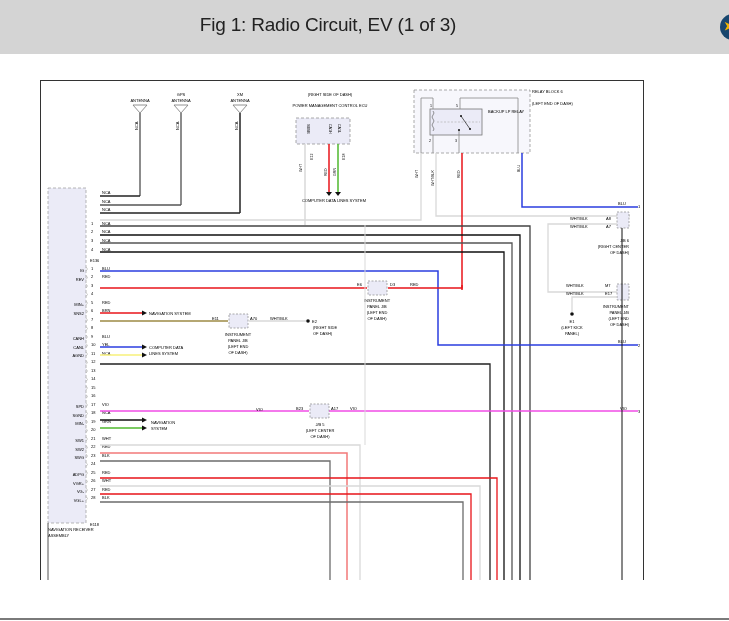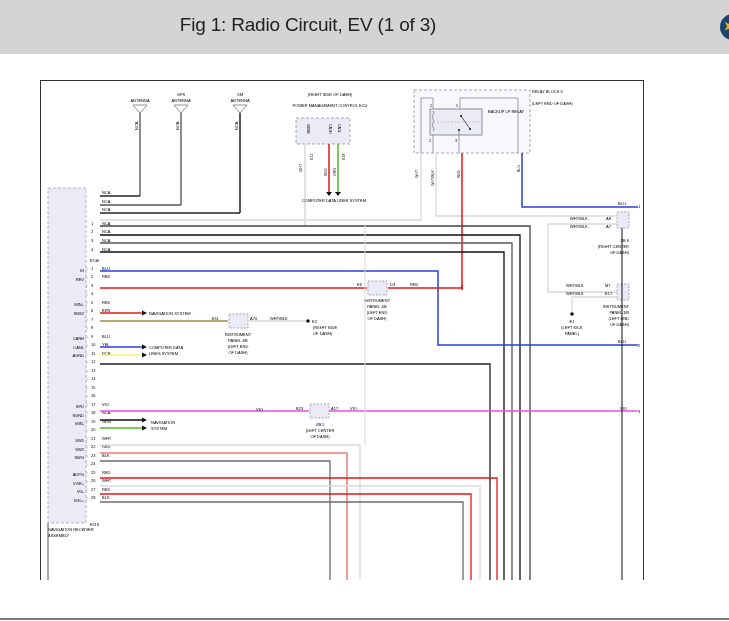"Fig 1: Radio Circuit, EV" .header-title { padding-left: none -> 20px }
